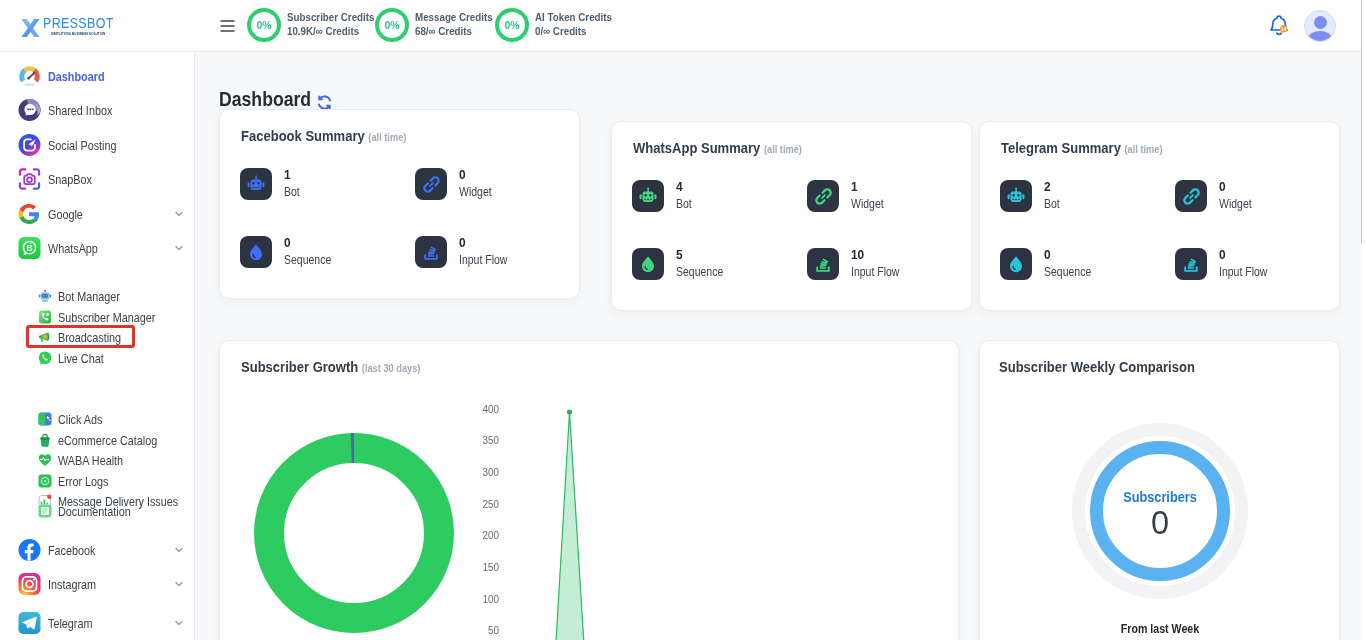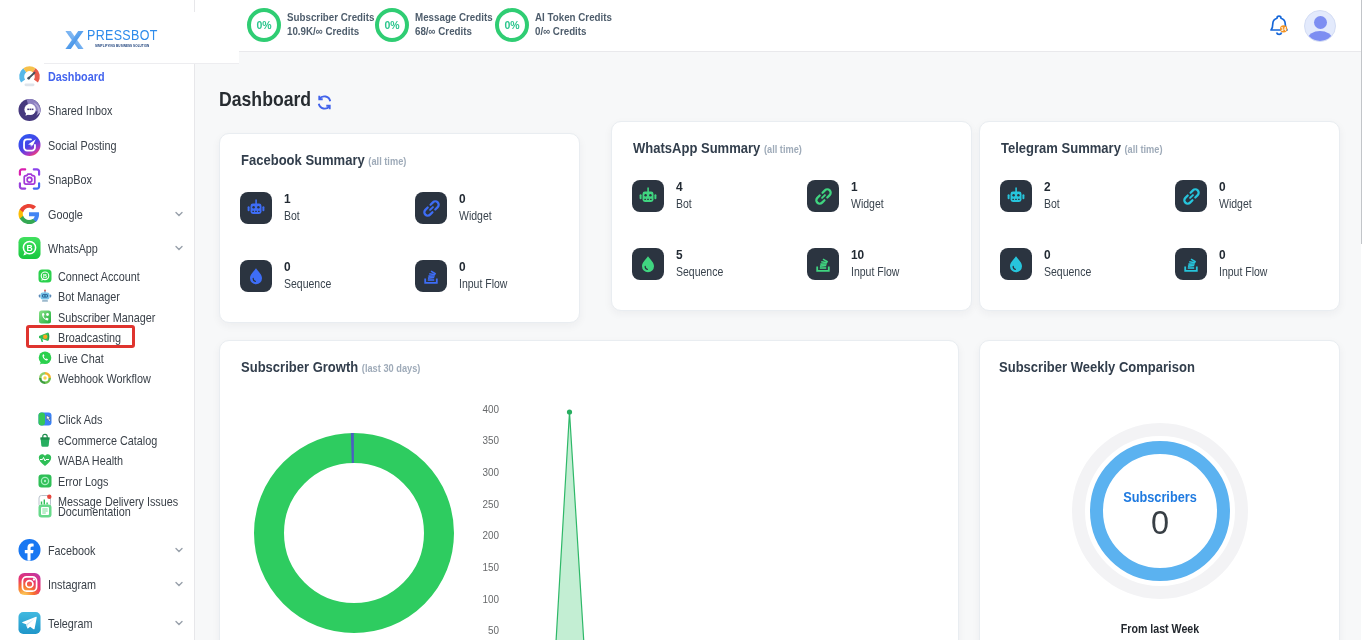"PRESSBOT" #logo { margin-left: 44px -> none; top: 12px -> 0 }
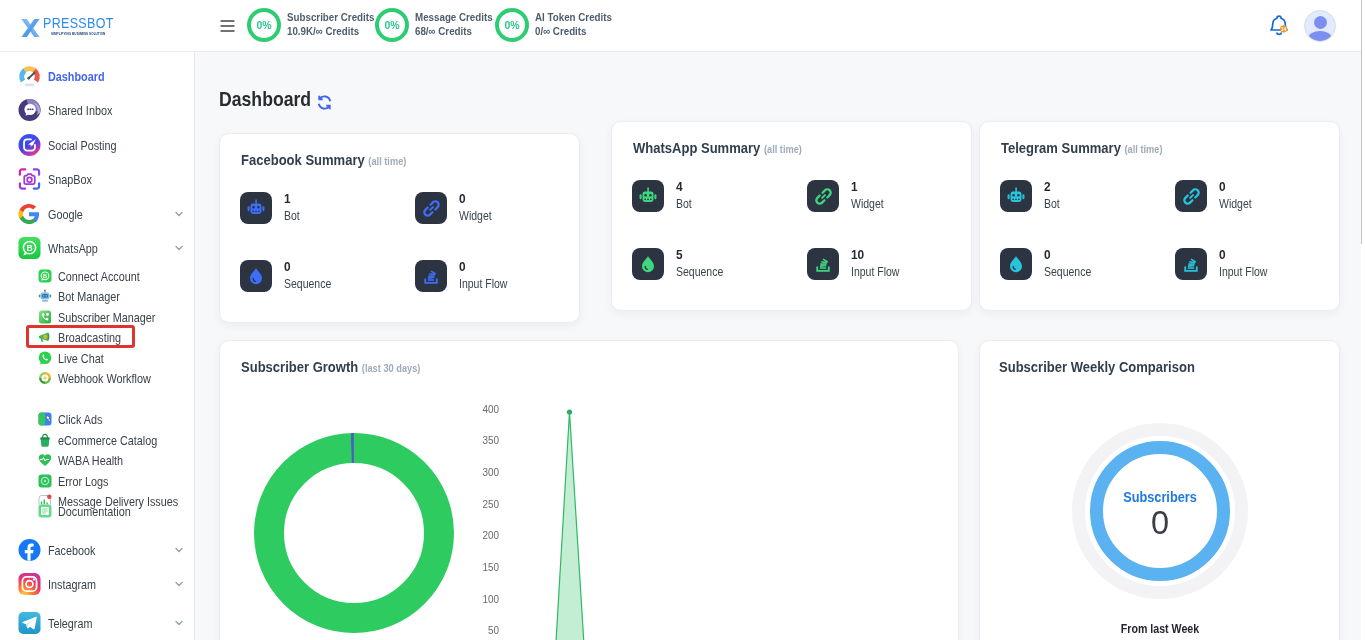"Facebook Summary (all time)" div.card { top: 80px -> 56px }
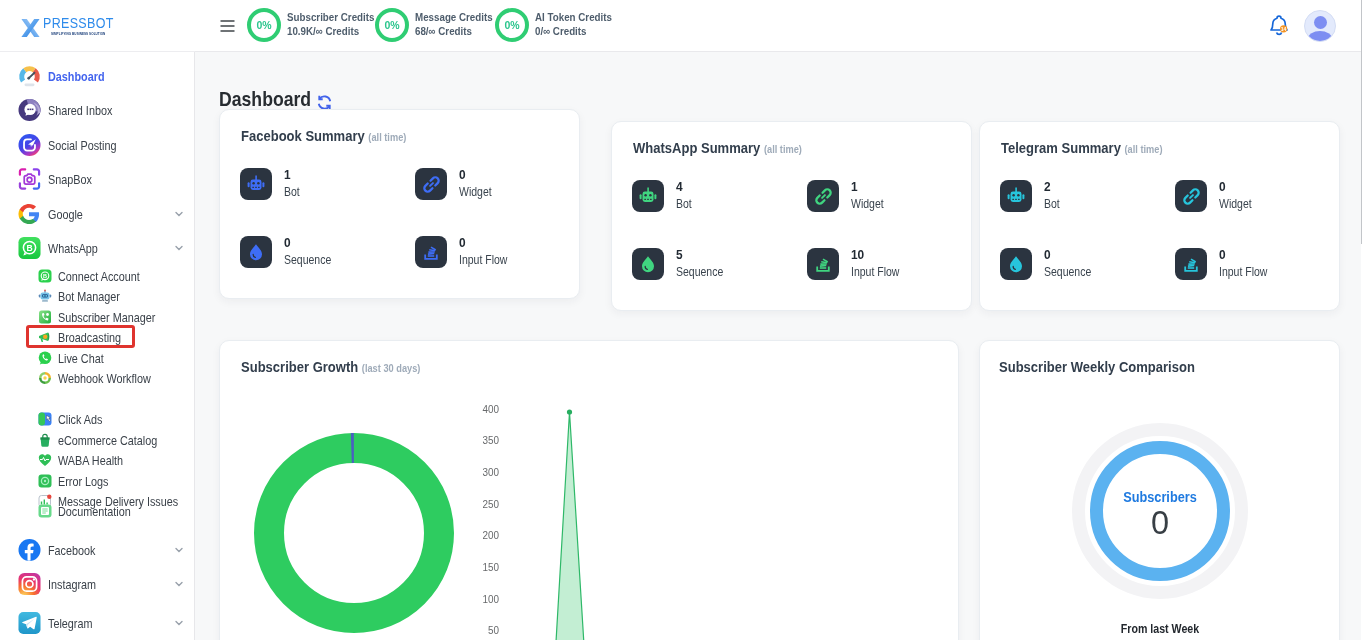"Connect Account" div.mitem { html: <div> <svg> <rect></rect> <circle></circle> <path></path> <text>B</text> </svg> <span>Connect Account</span> </div> -> none }
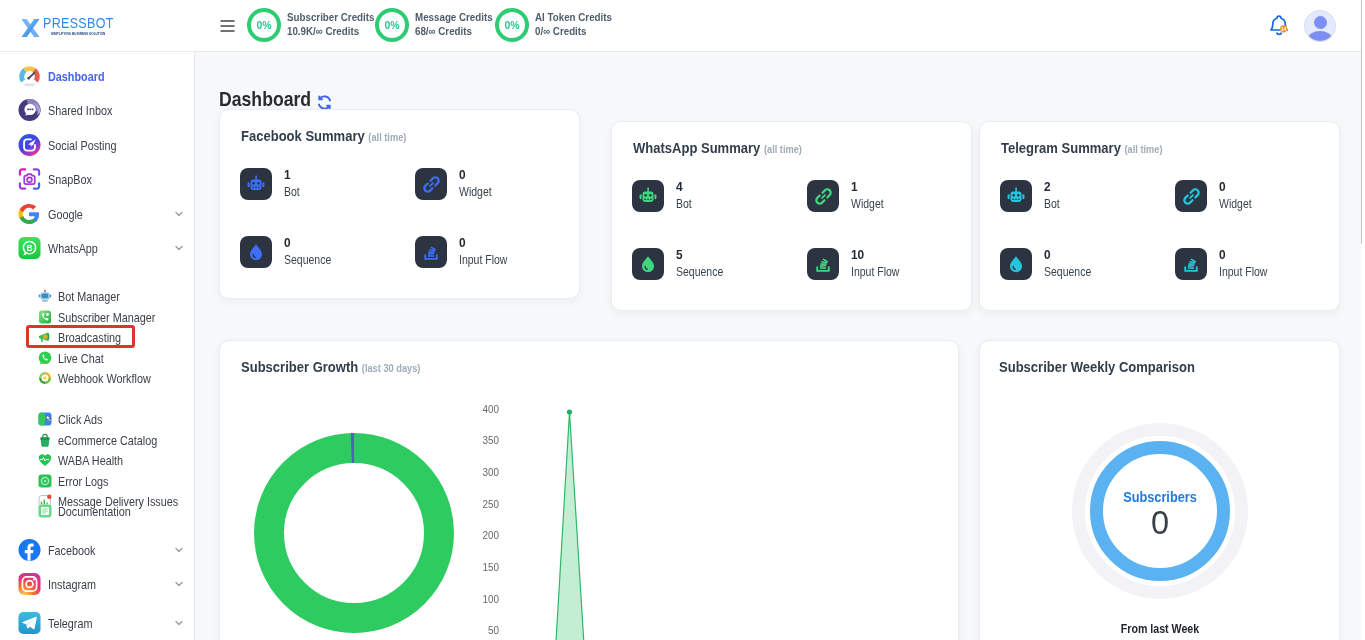"Webhook Workflow" div.mitem { html: <div> <svg> <path></path> <path></path> <path></path> <path></path> <circle></circle> </svg> <span>Webhook Workflow</span> </div> -> none }
